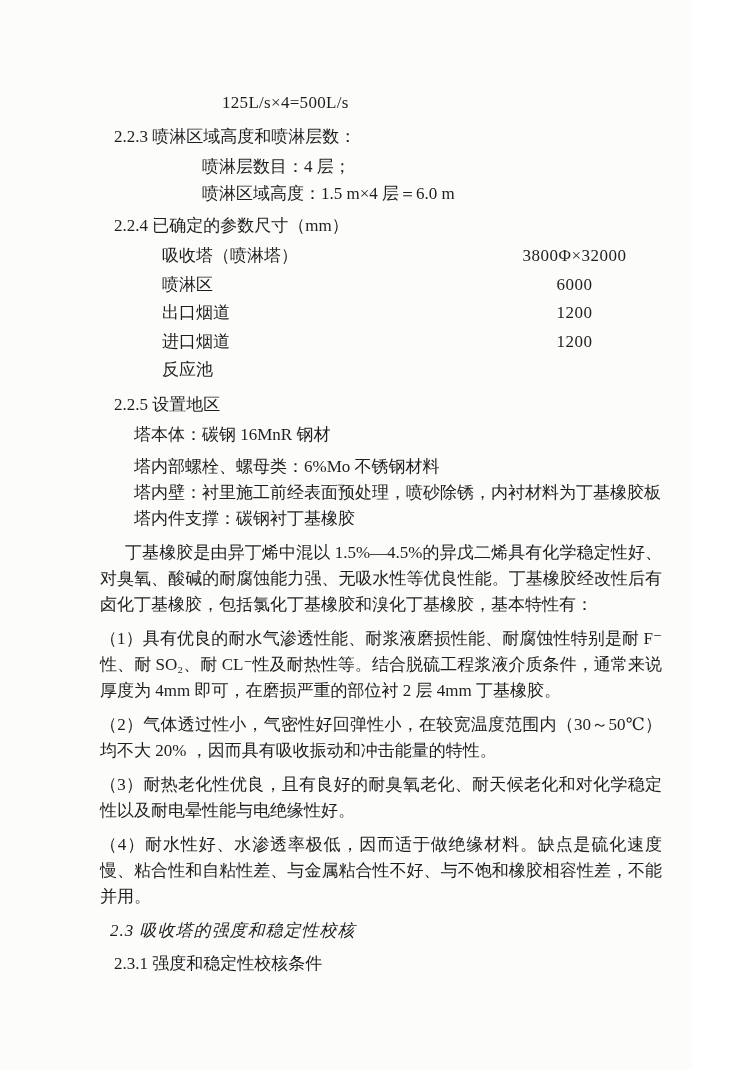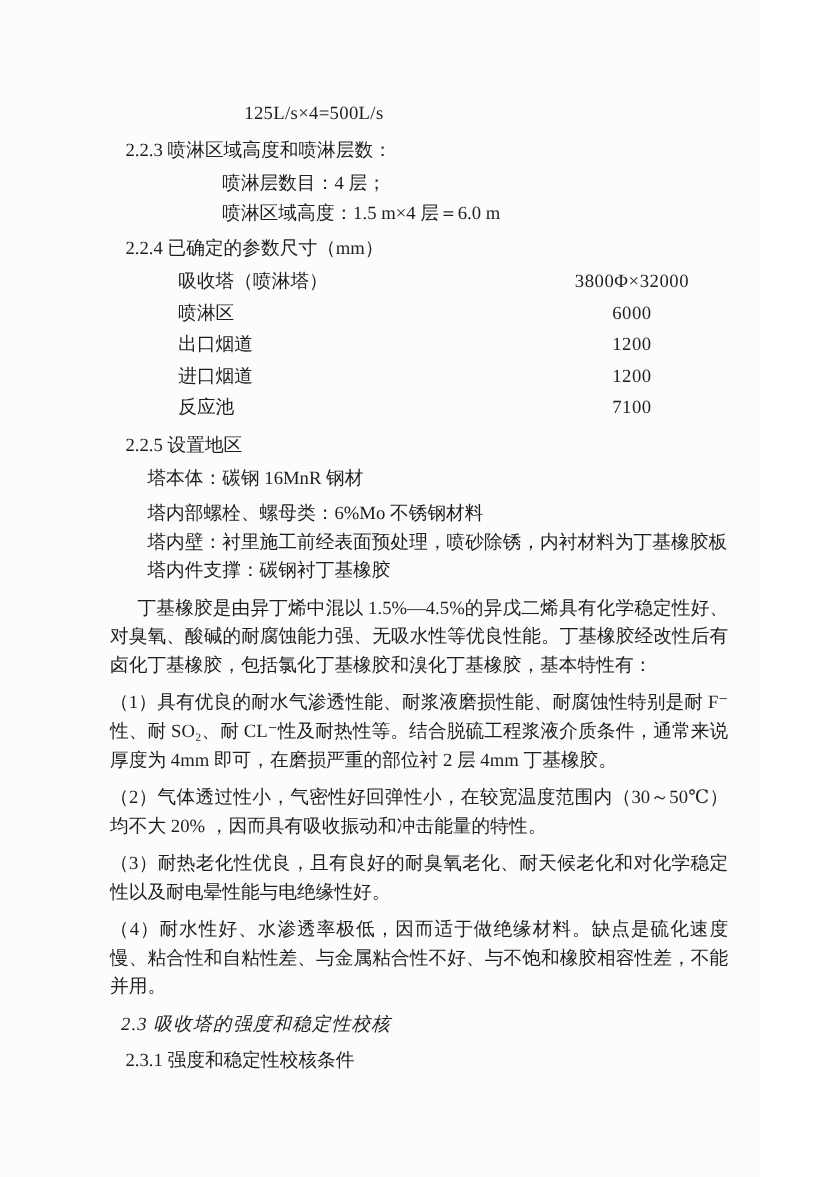"7100" span.param-value { html: <span>7100</span> -> none }
